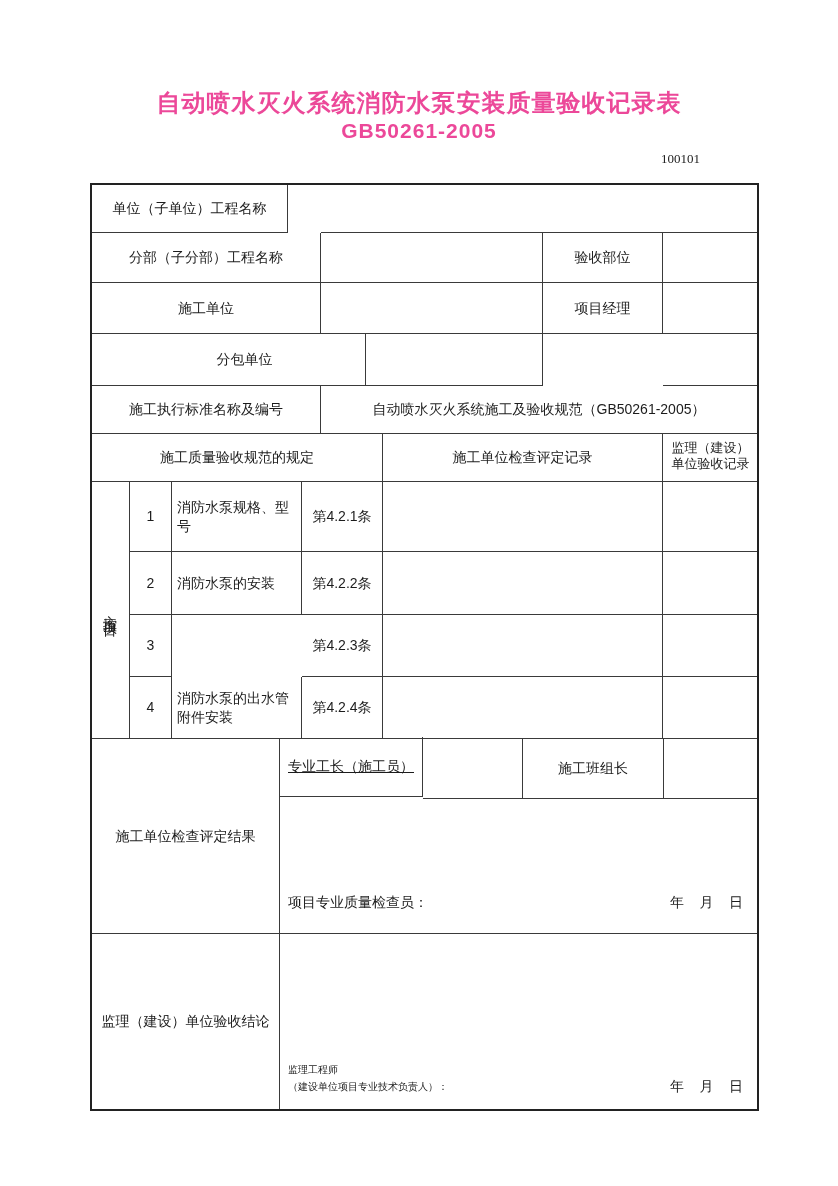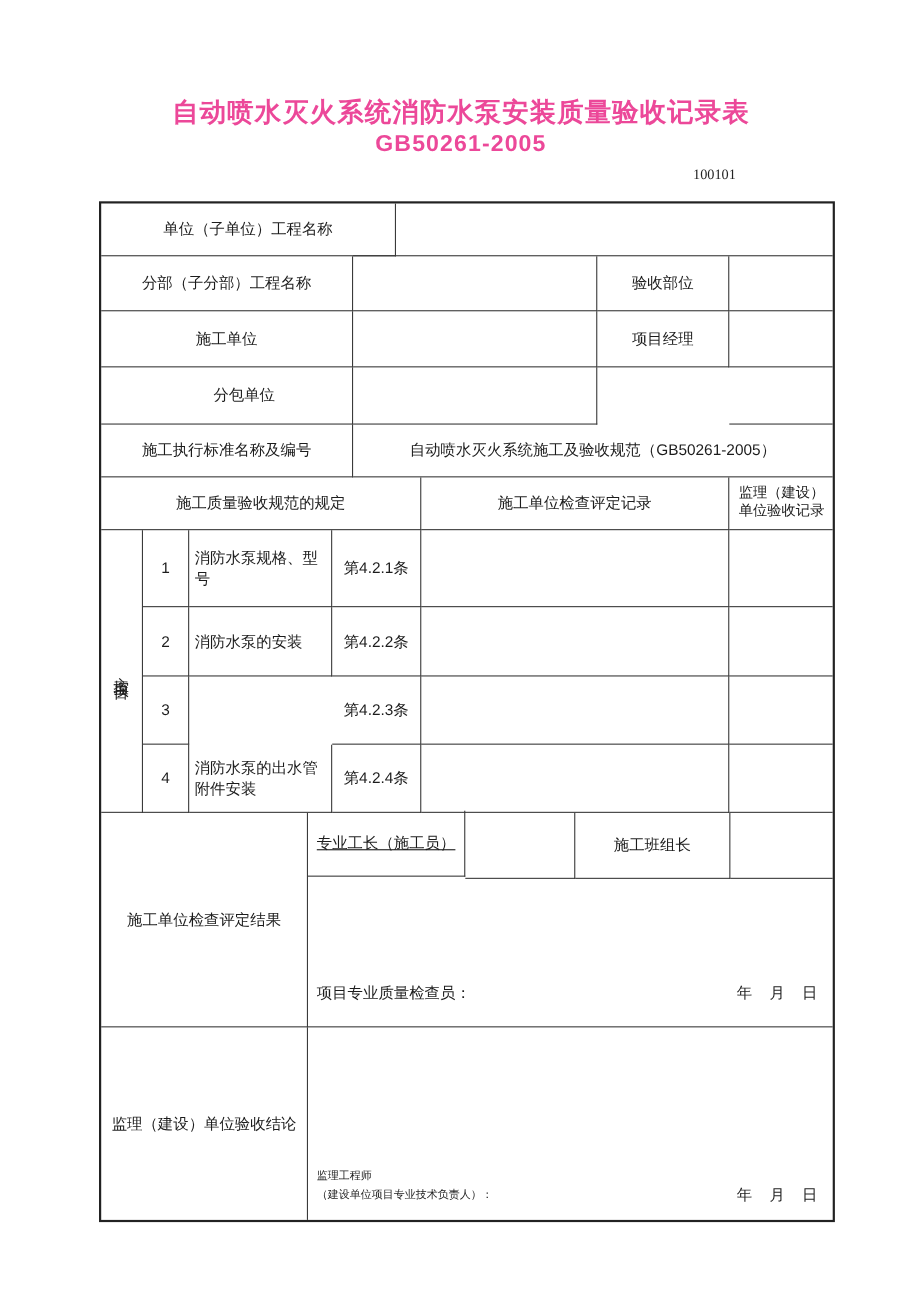"100101" .form-no { text-align: left -> right }
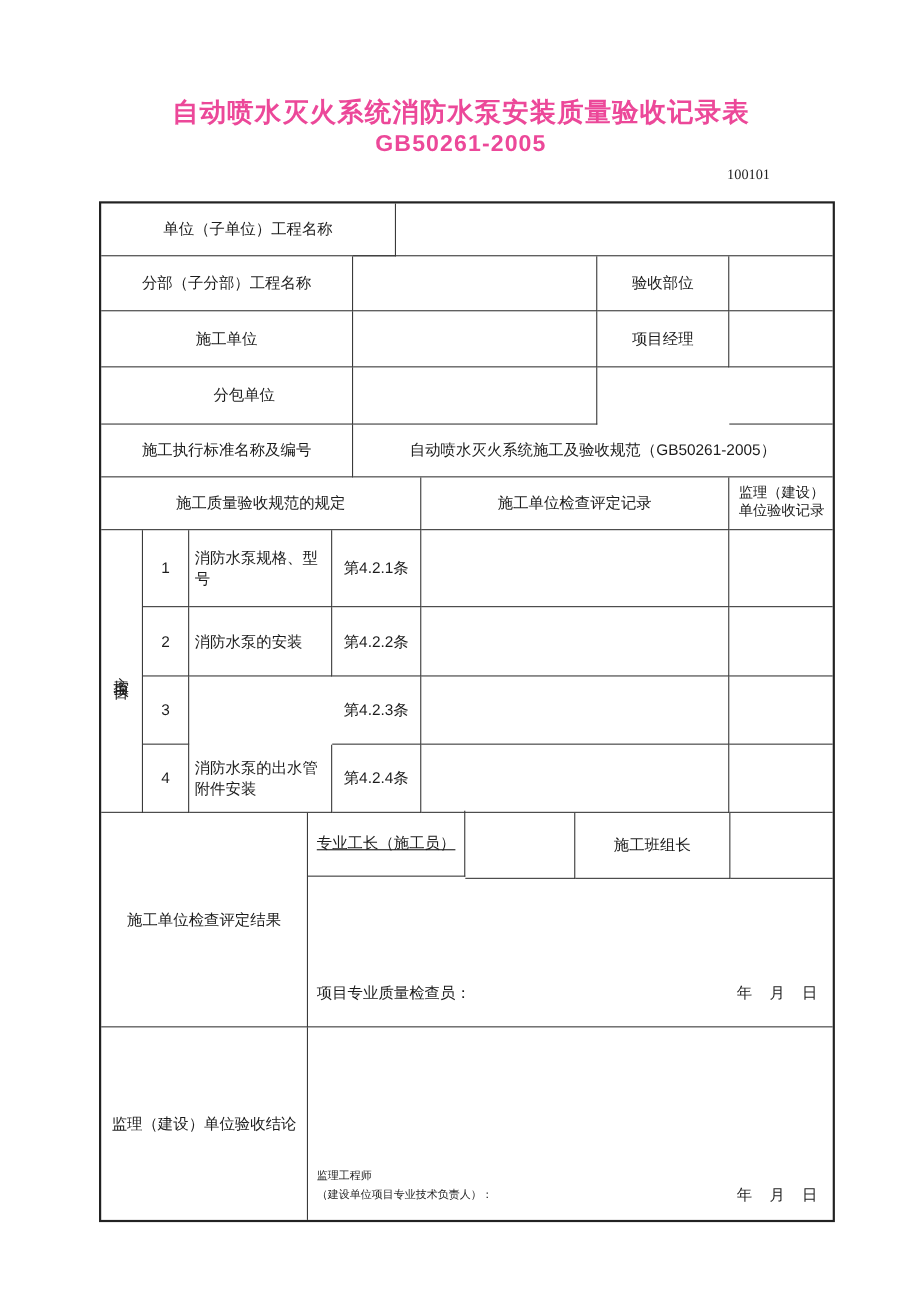"单位（子单位）工程名称" div.cell { width: 268px -> 196px }
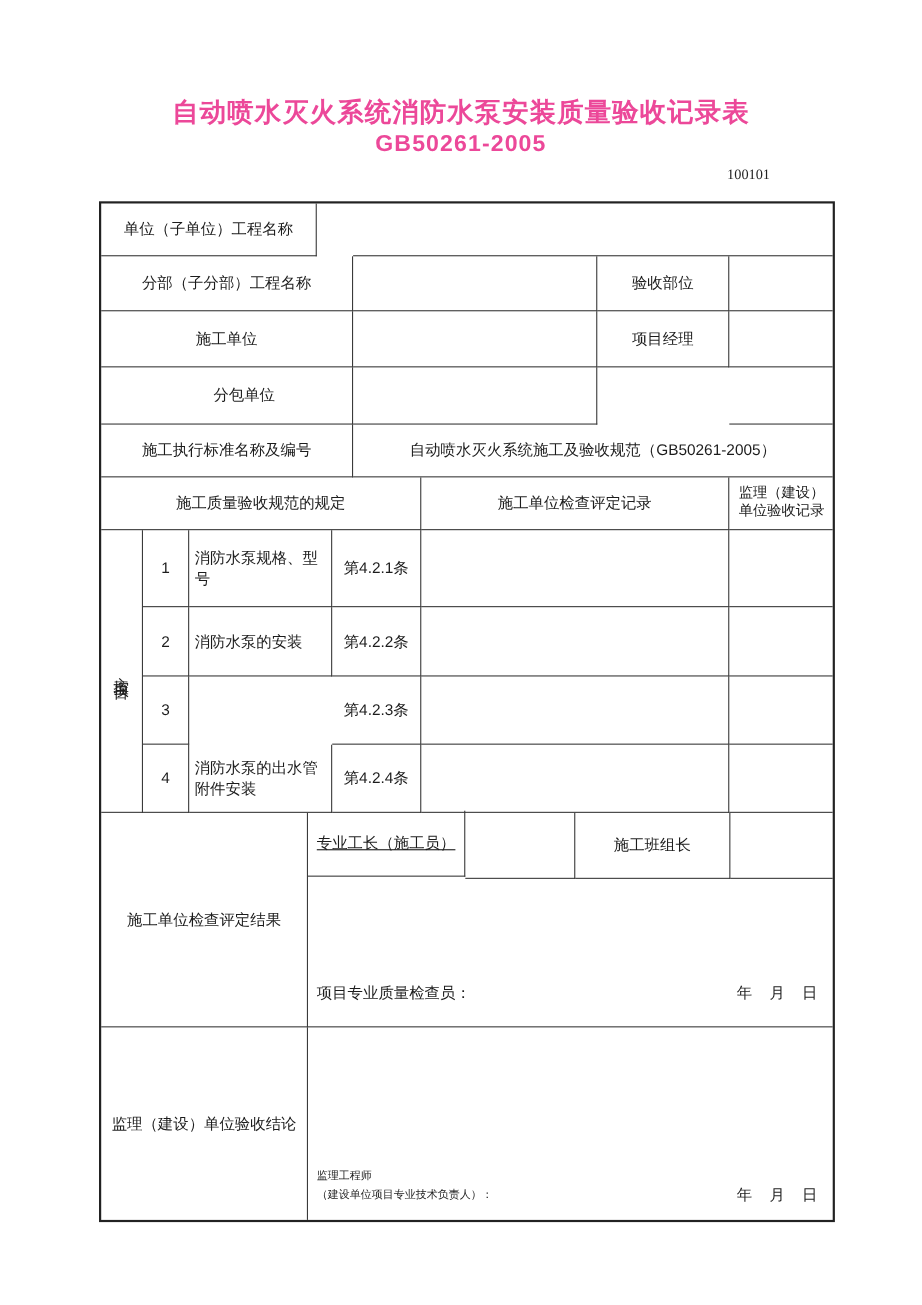"分包单位" div.cell { width: 229px -> 274px }
